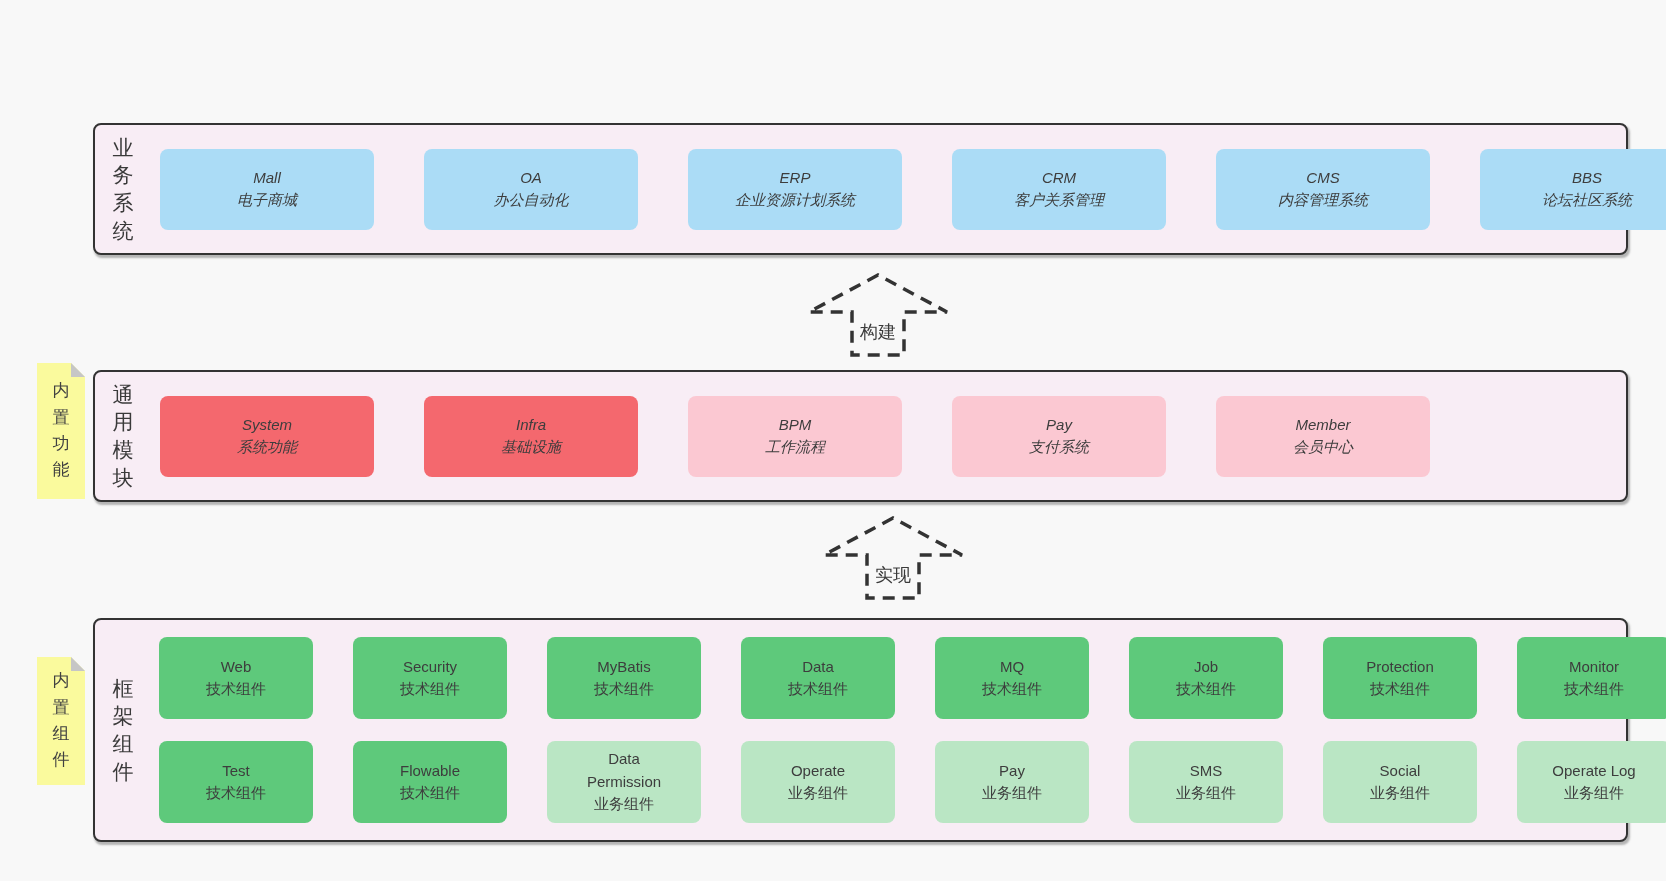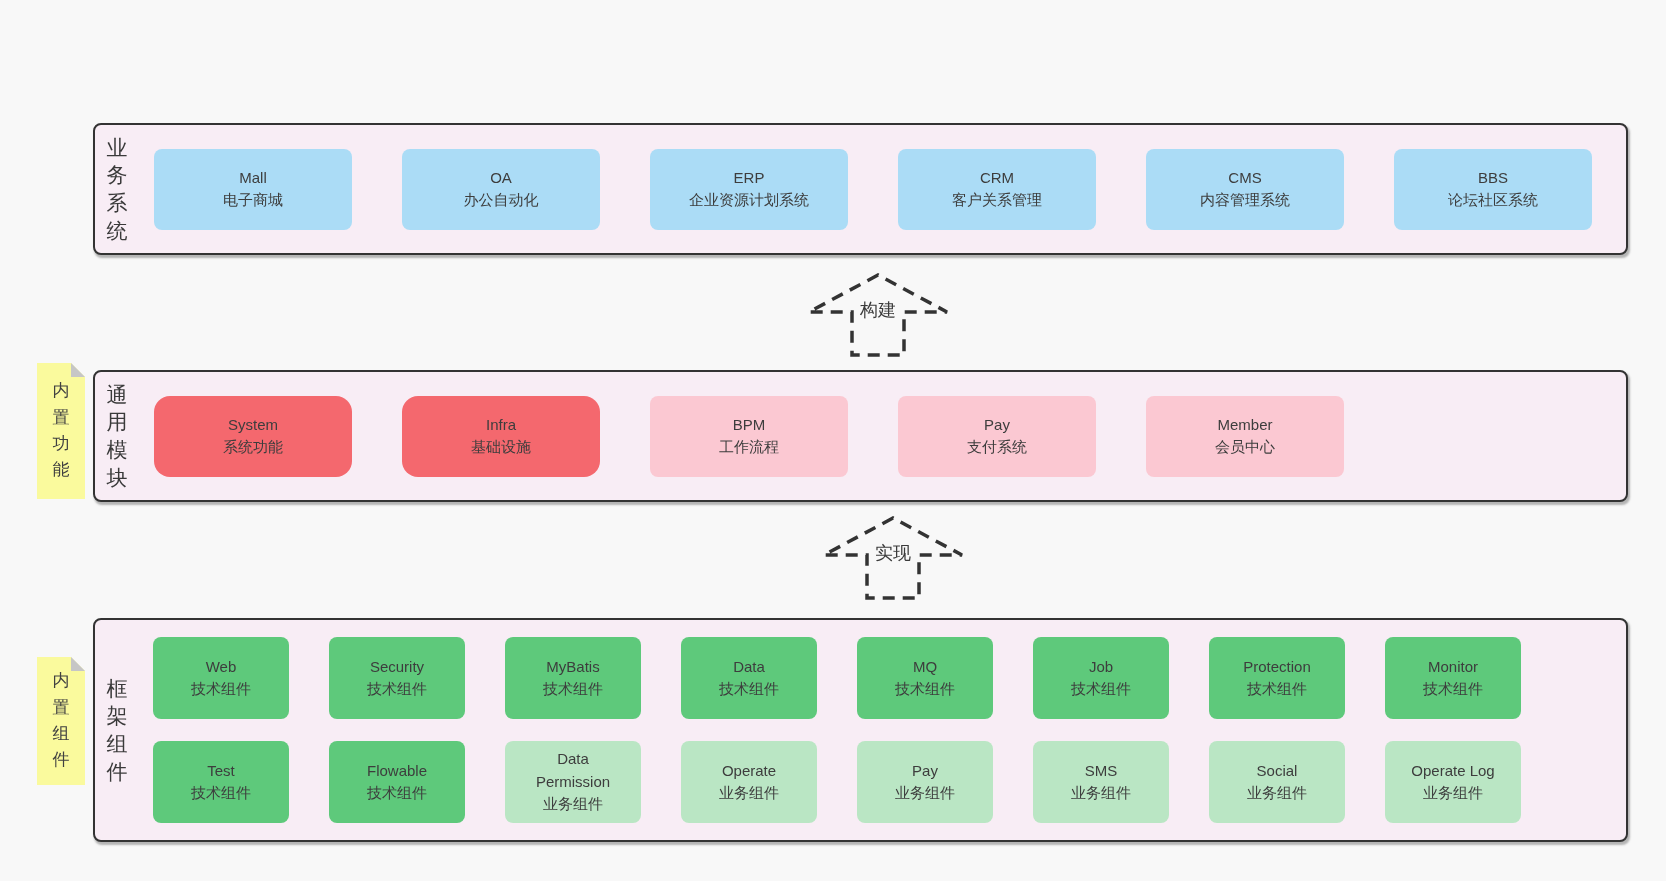"业务系统" .band-label { margin-left: 9px -> 15px }
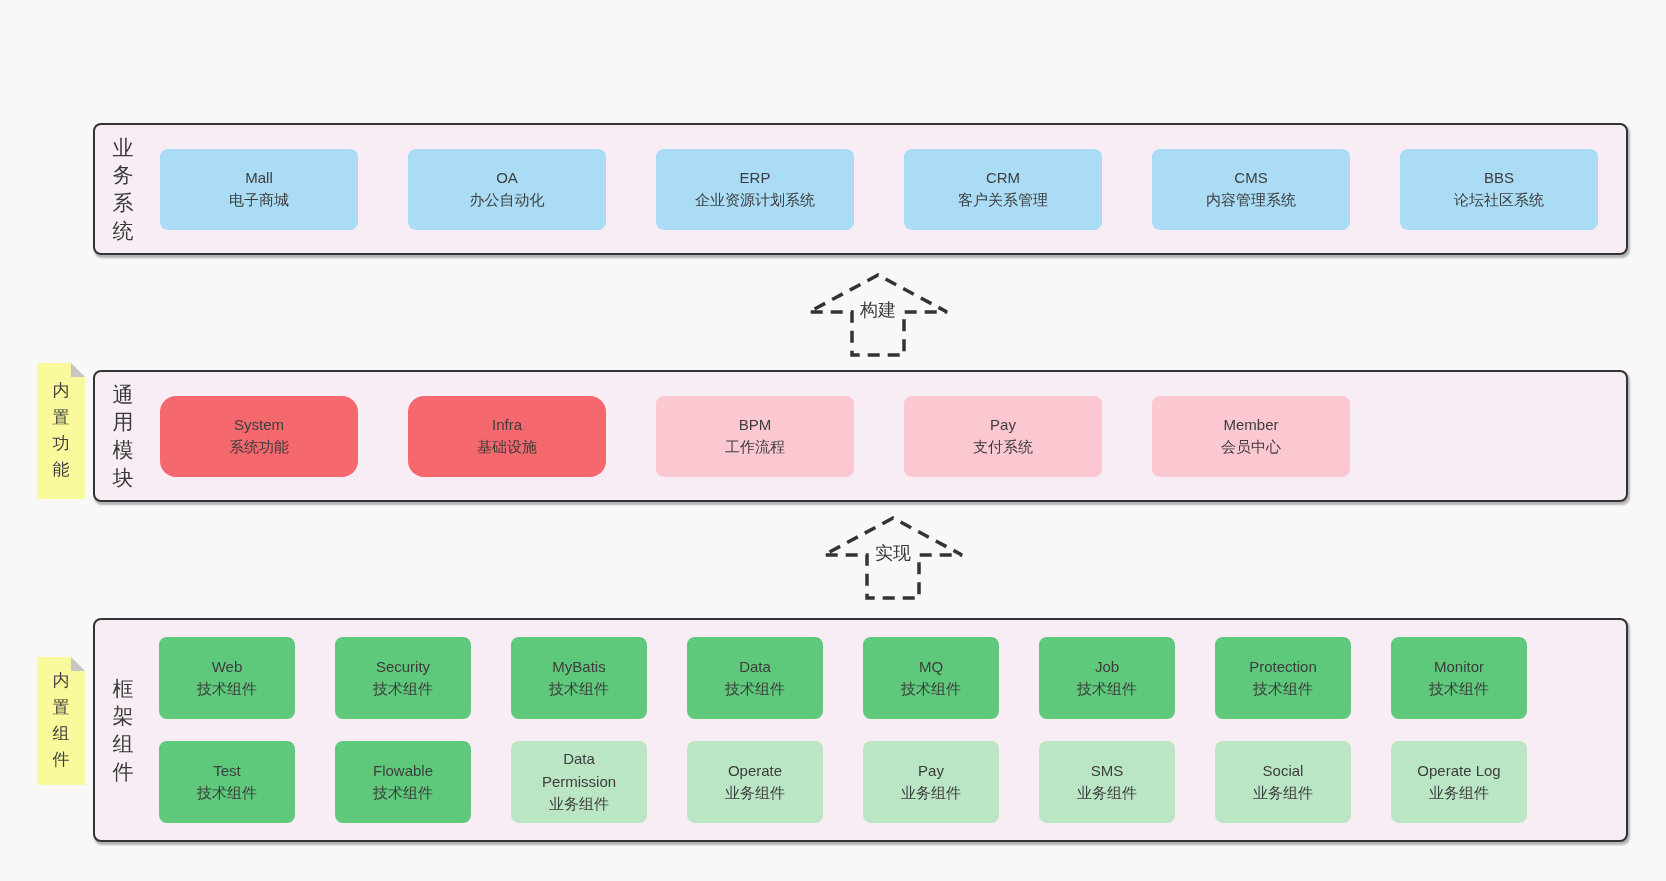"Mall" .b6 { font-style: none -> italic; width: 198px -> 214px }
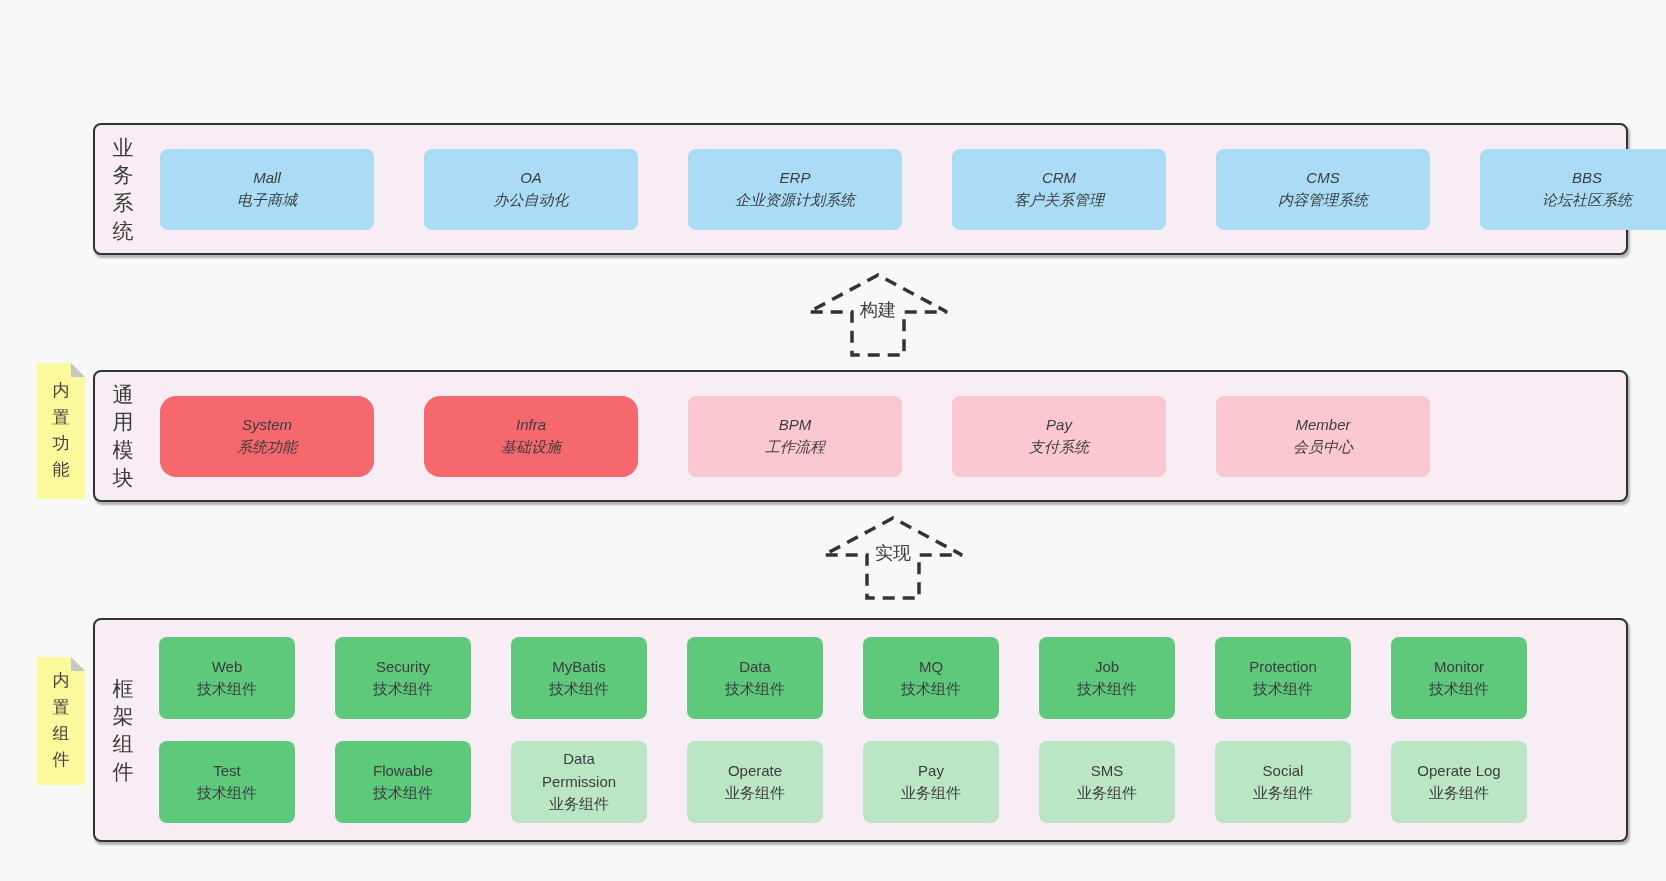"构建" .arrow-label { top: 26px -> 48px }
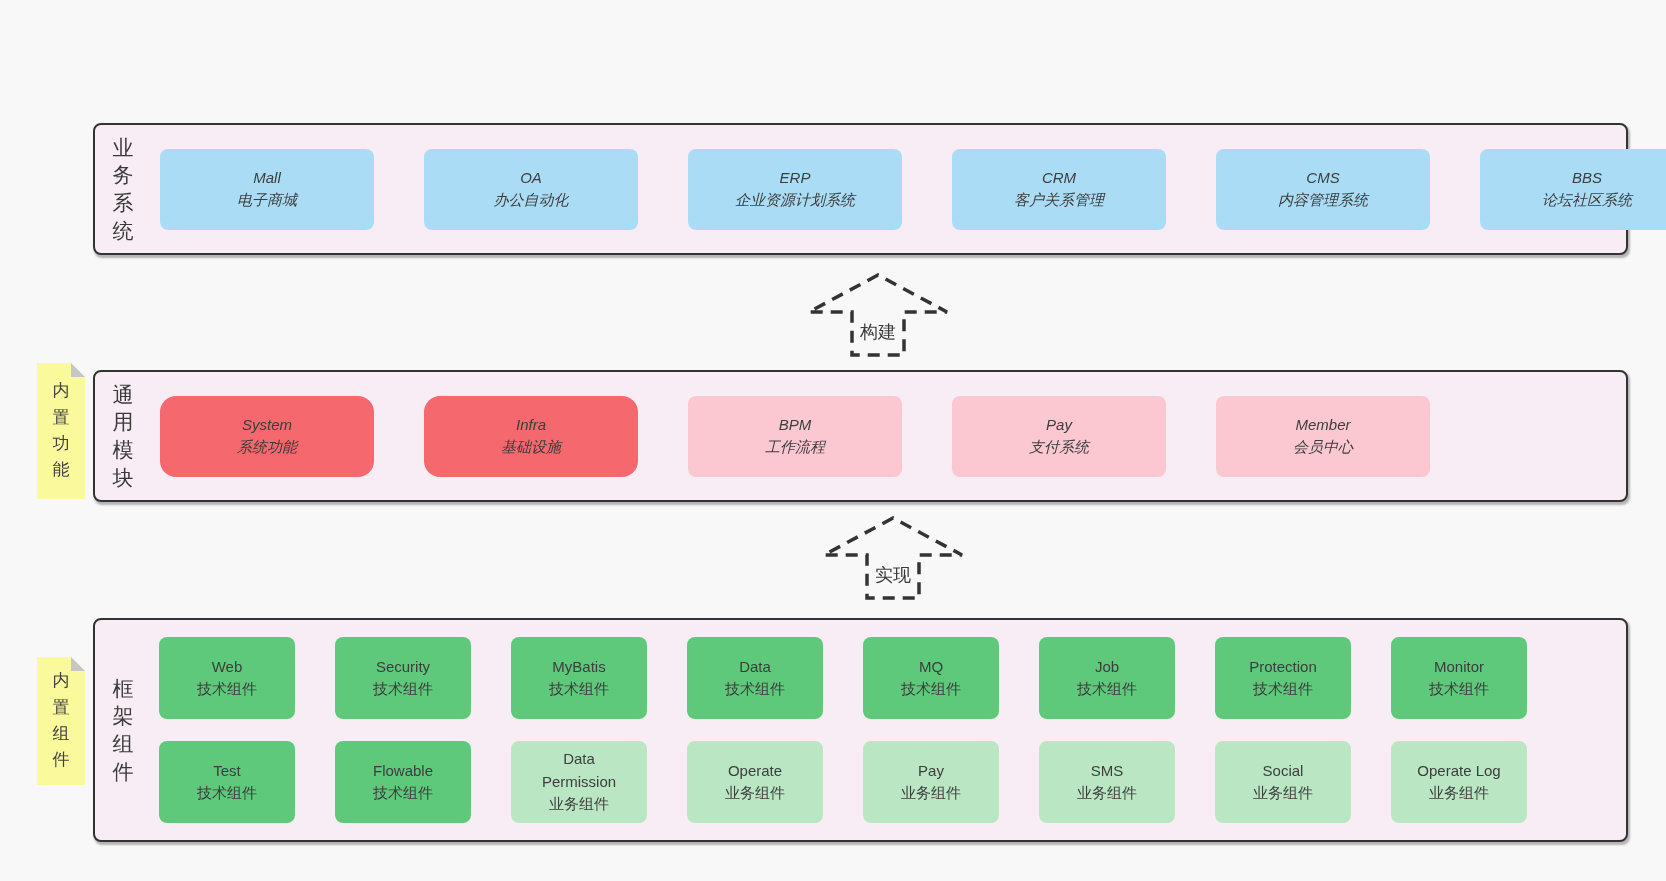"System" .red { border-radius: 16px -> none }
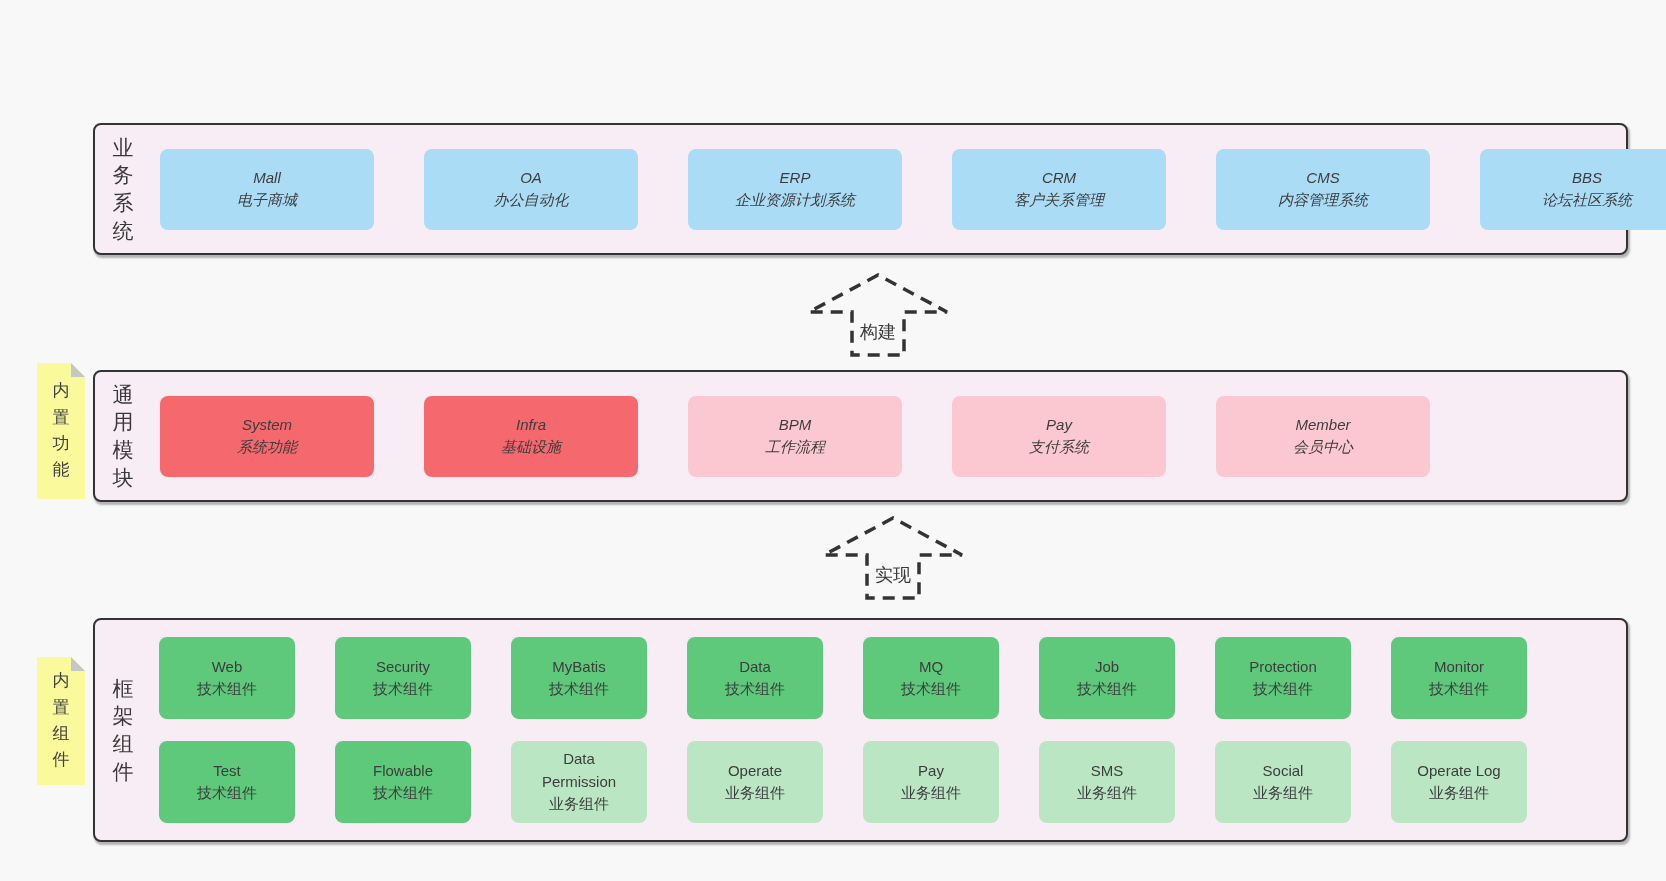"Web" .b8 { width: 136px -> 154px }
